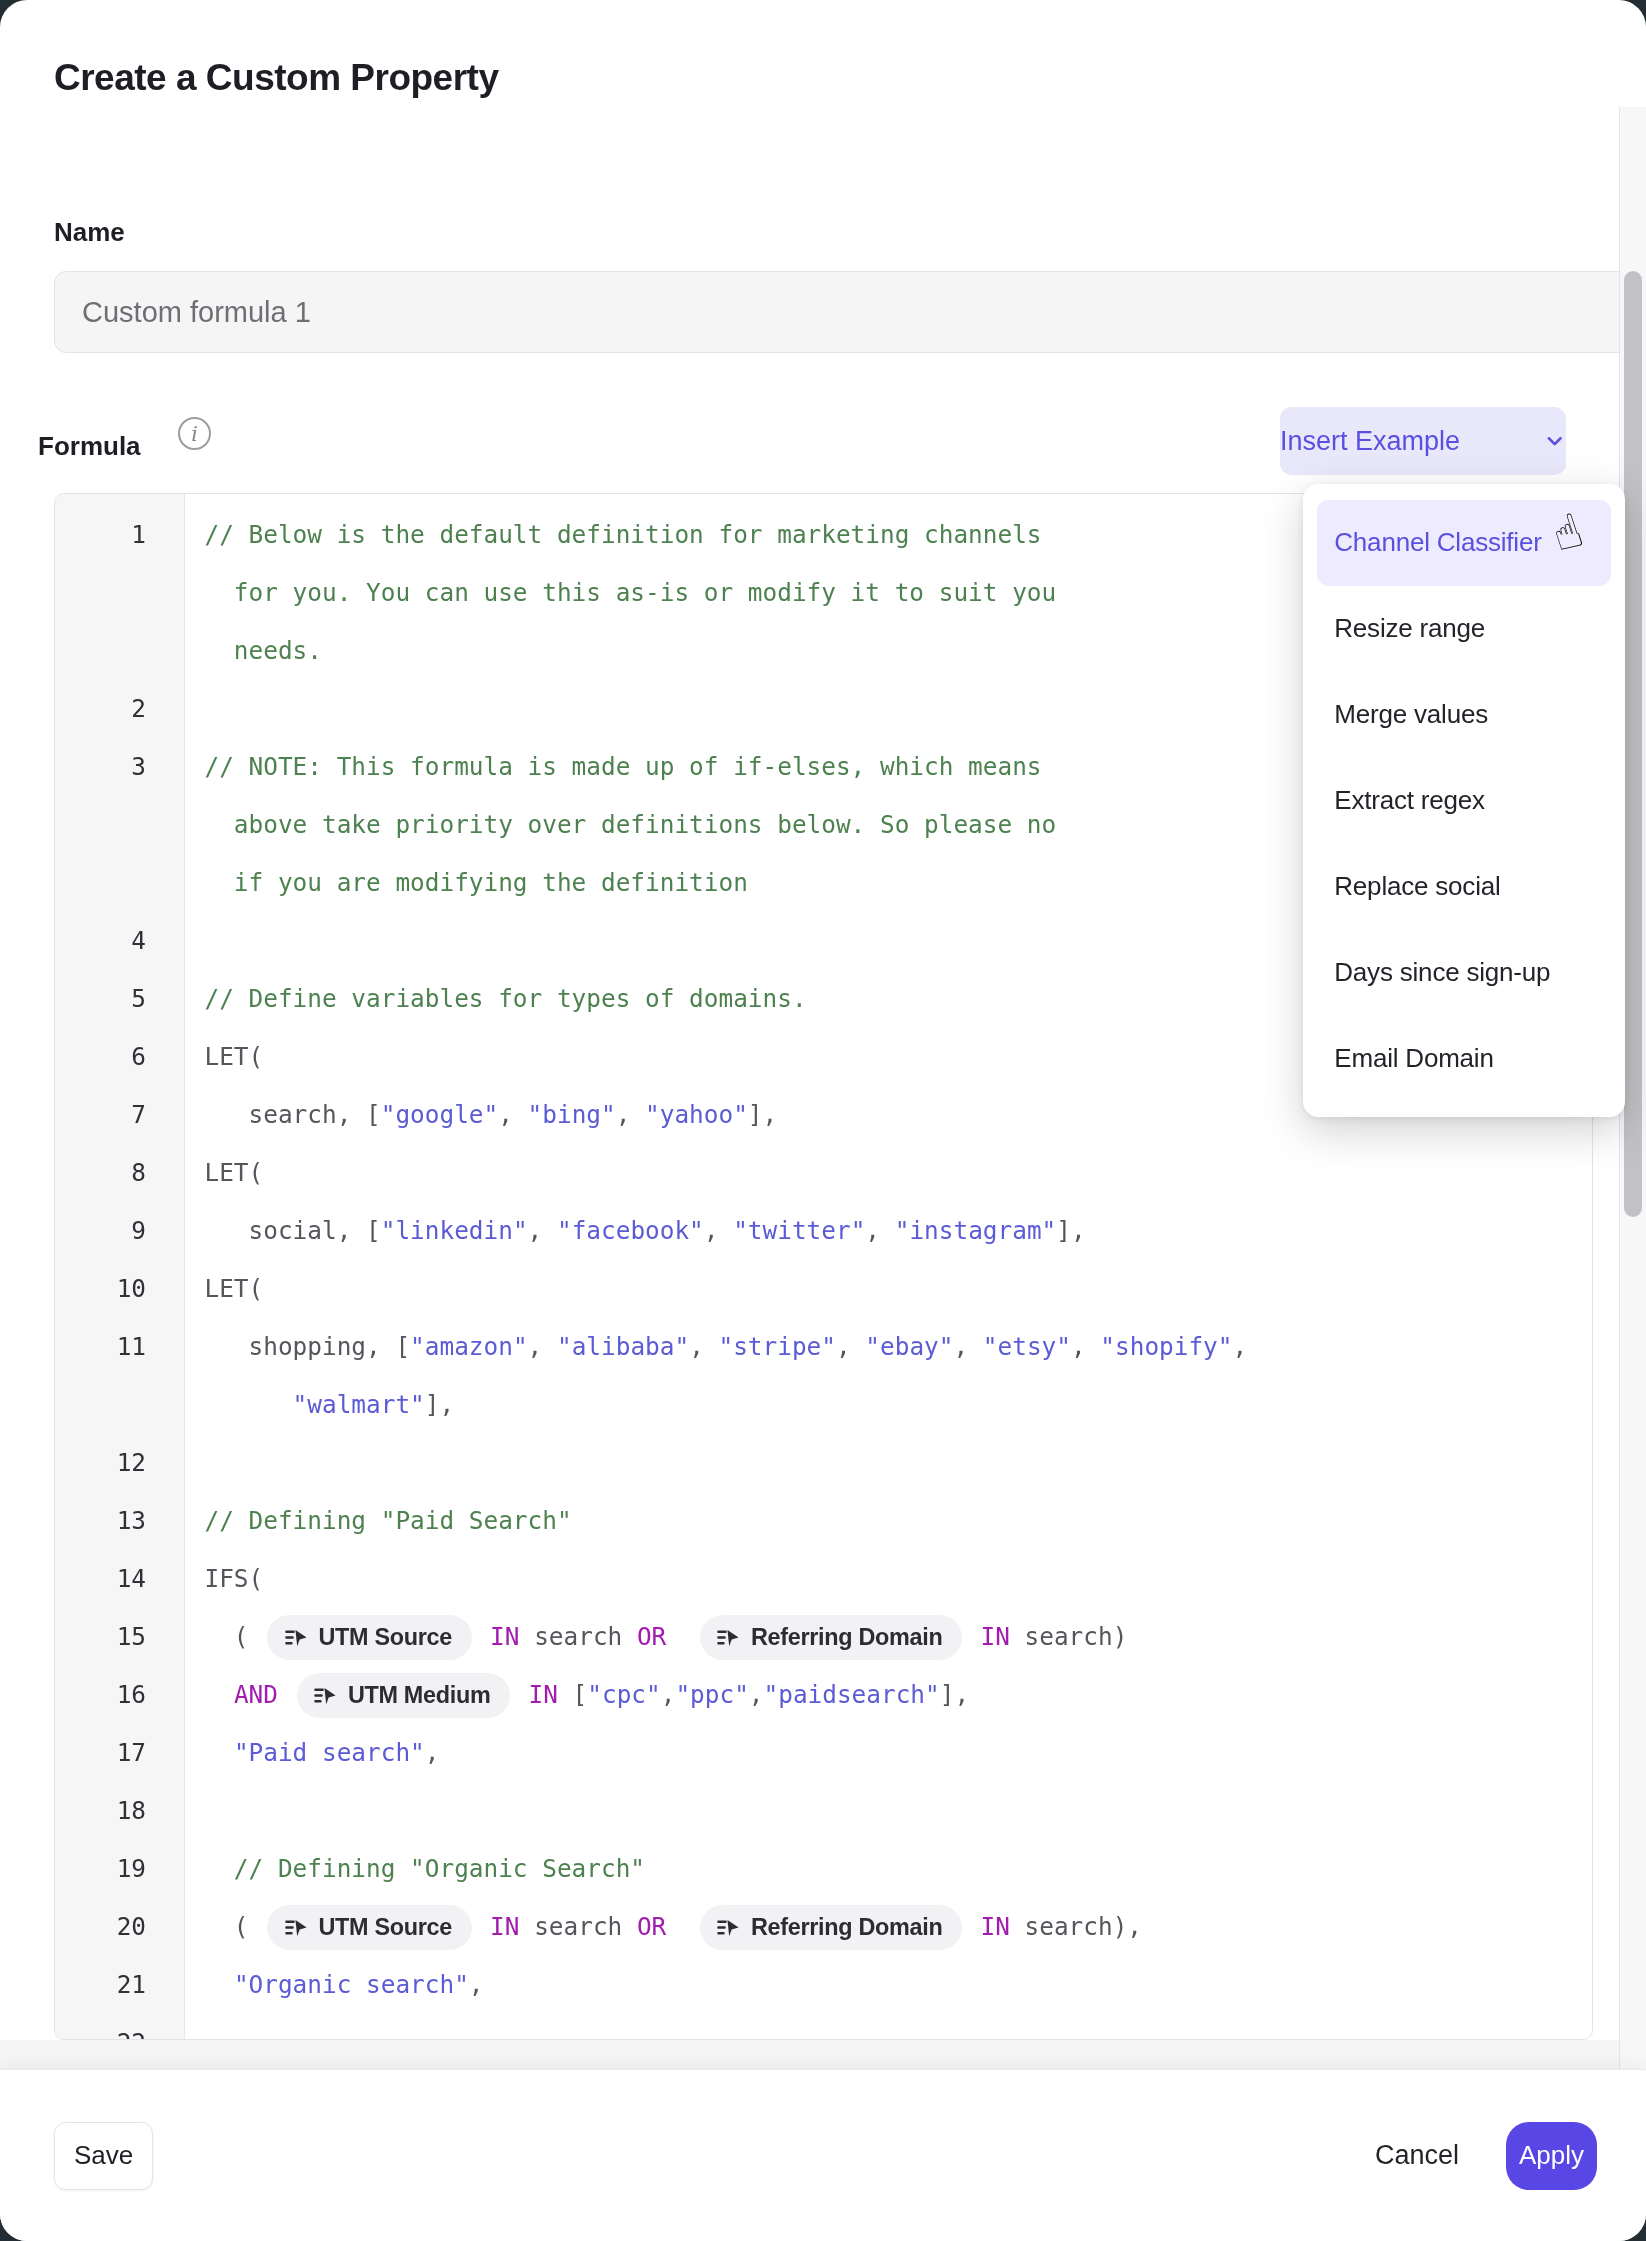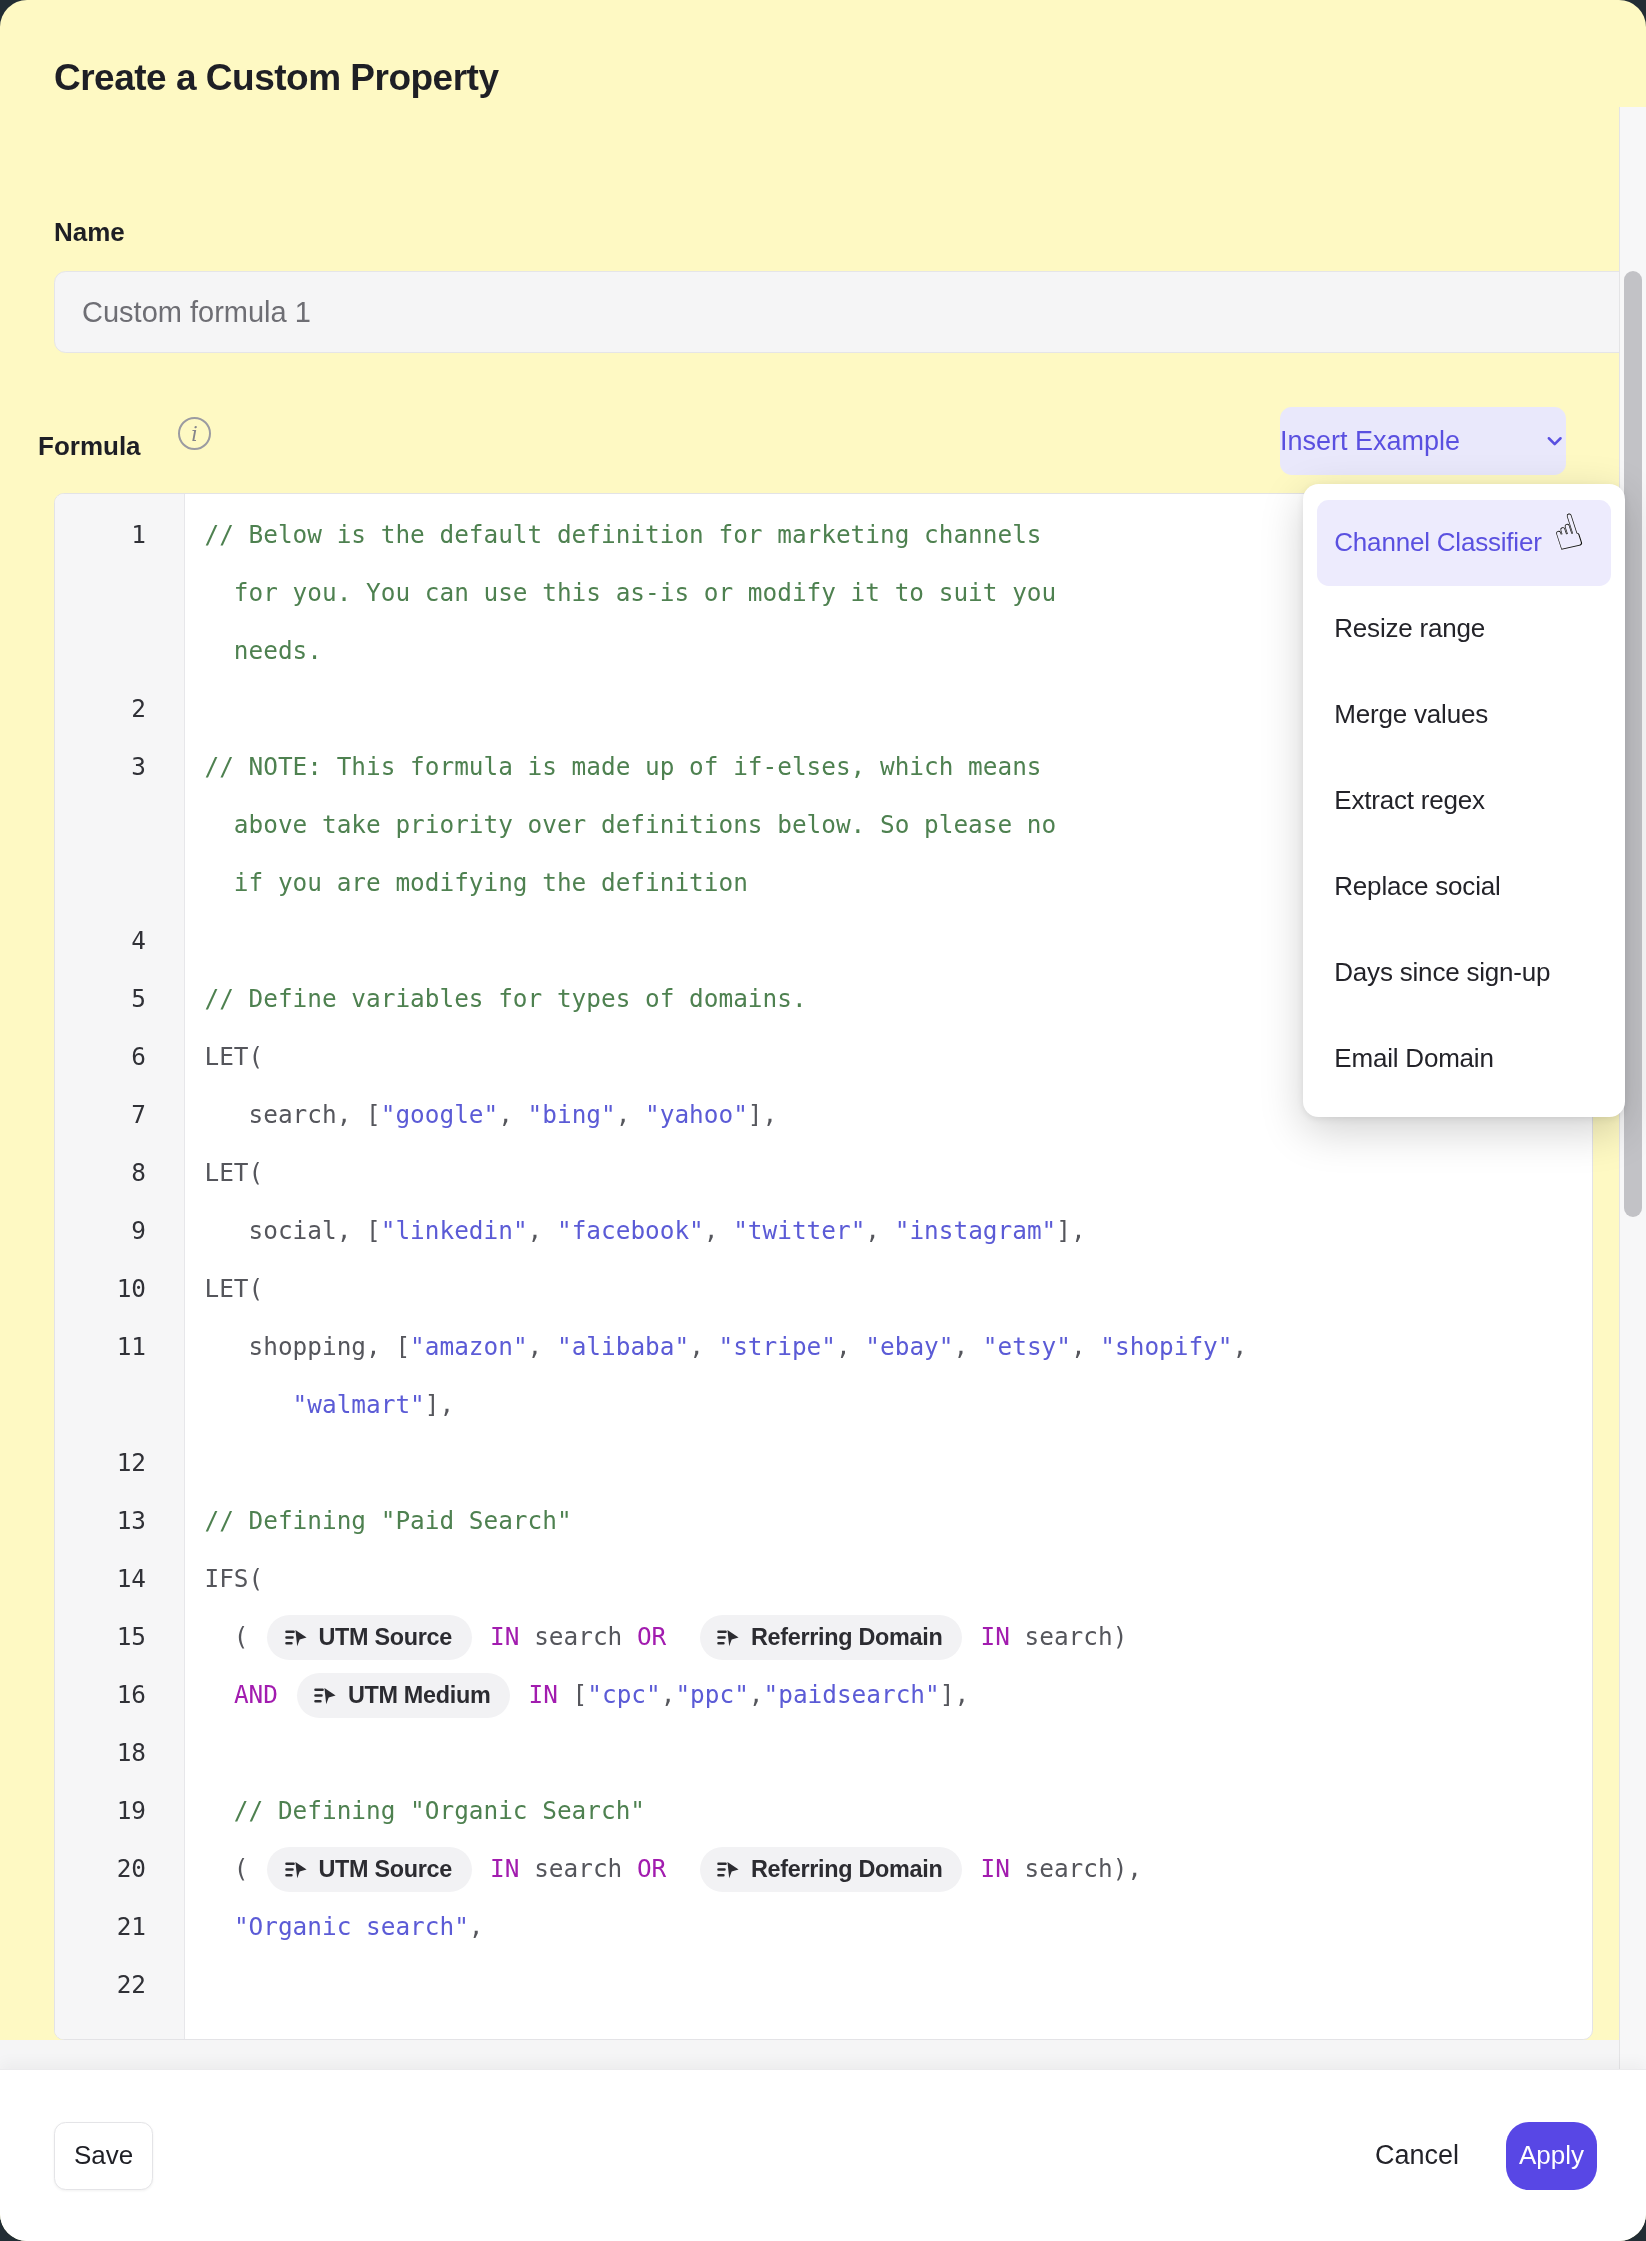"Create a Custom Property" .modal { background: #fef9c3 -> #ffffff }
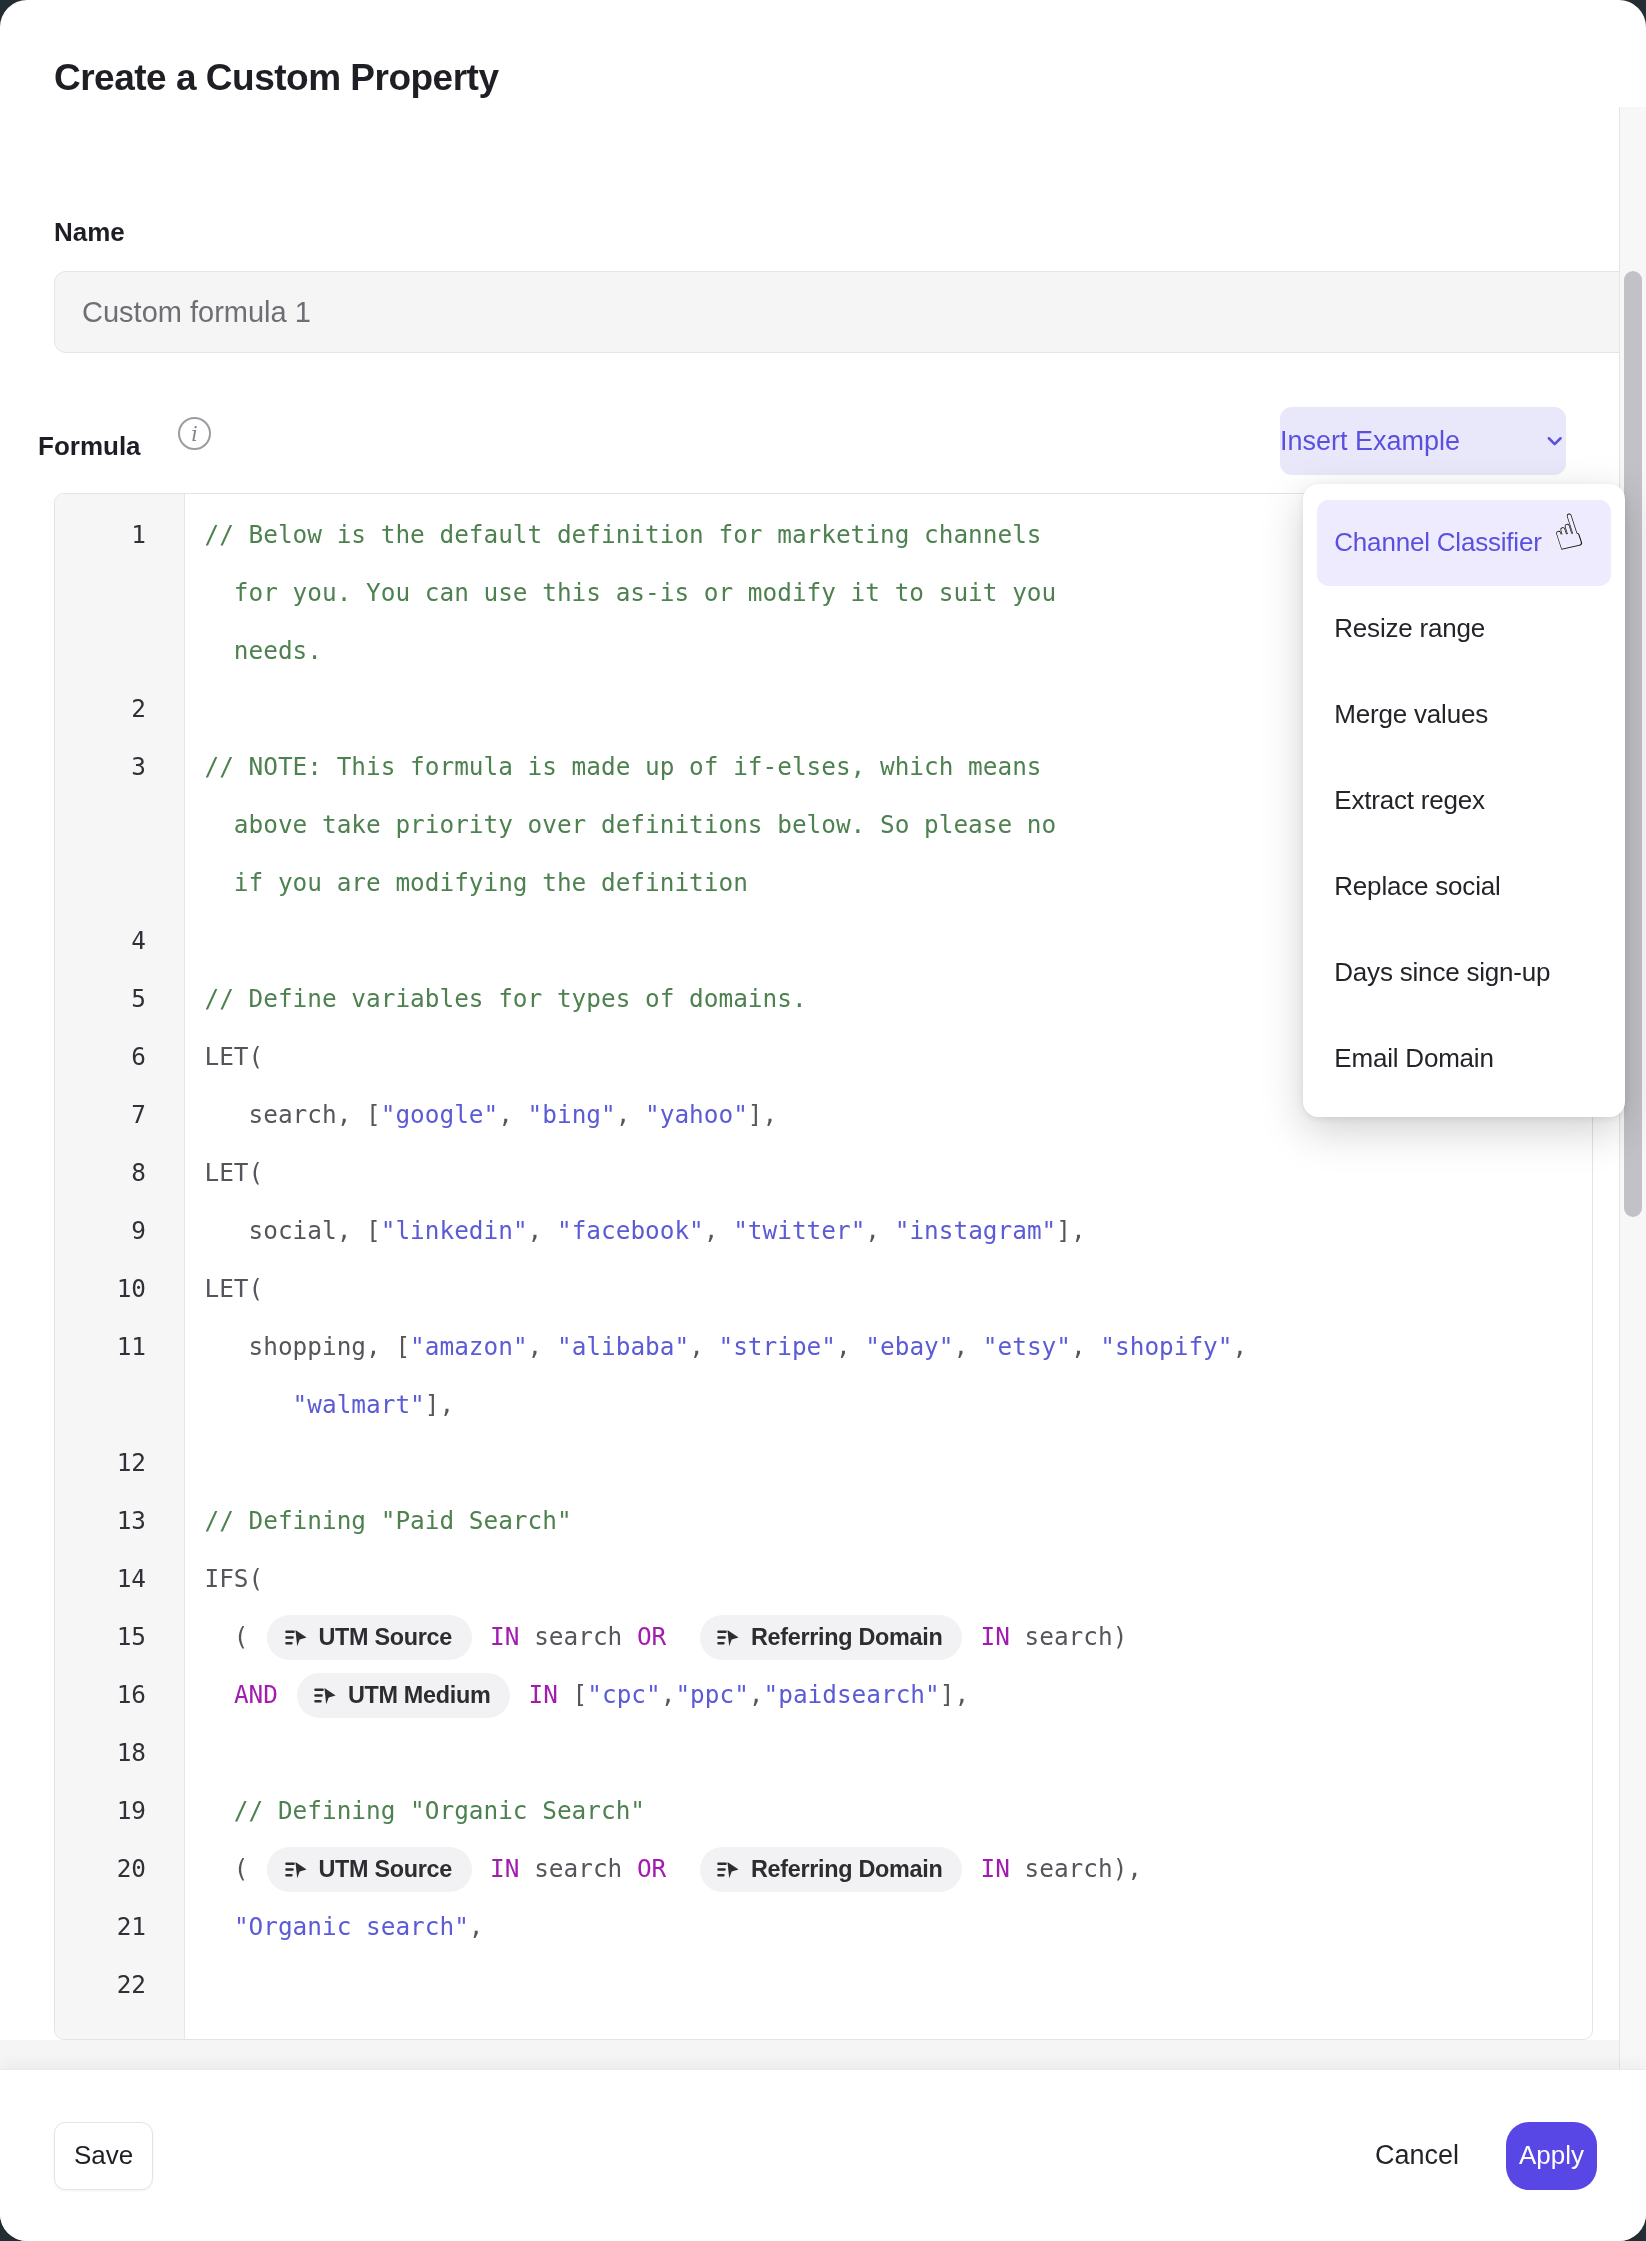"17" div.code-row { html: none -> <div> <div>17</div> <div><span> </span><span>"Paid search"</span><span>,</span></div> </div> }
